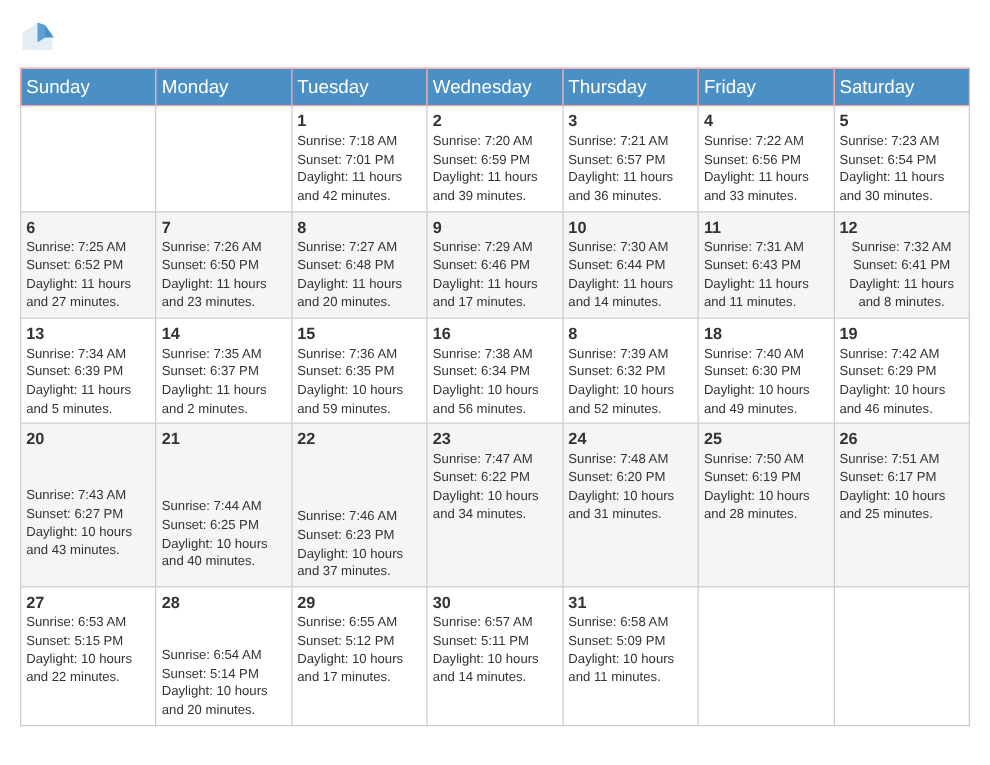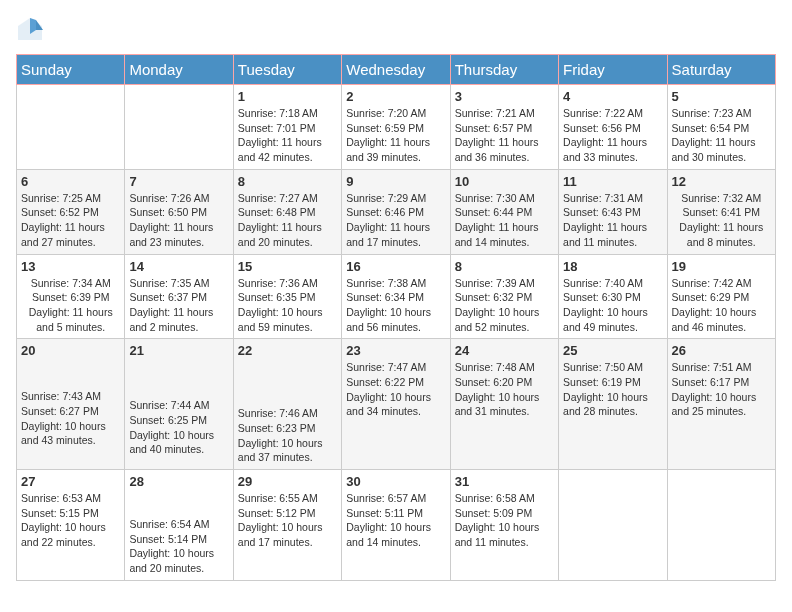"Sunrise: 7:34 AM" div.day-info { text-align: center -> none }
